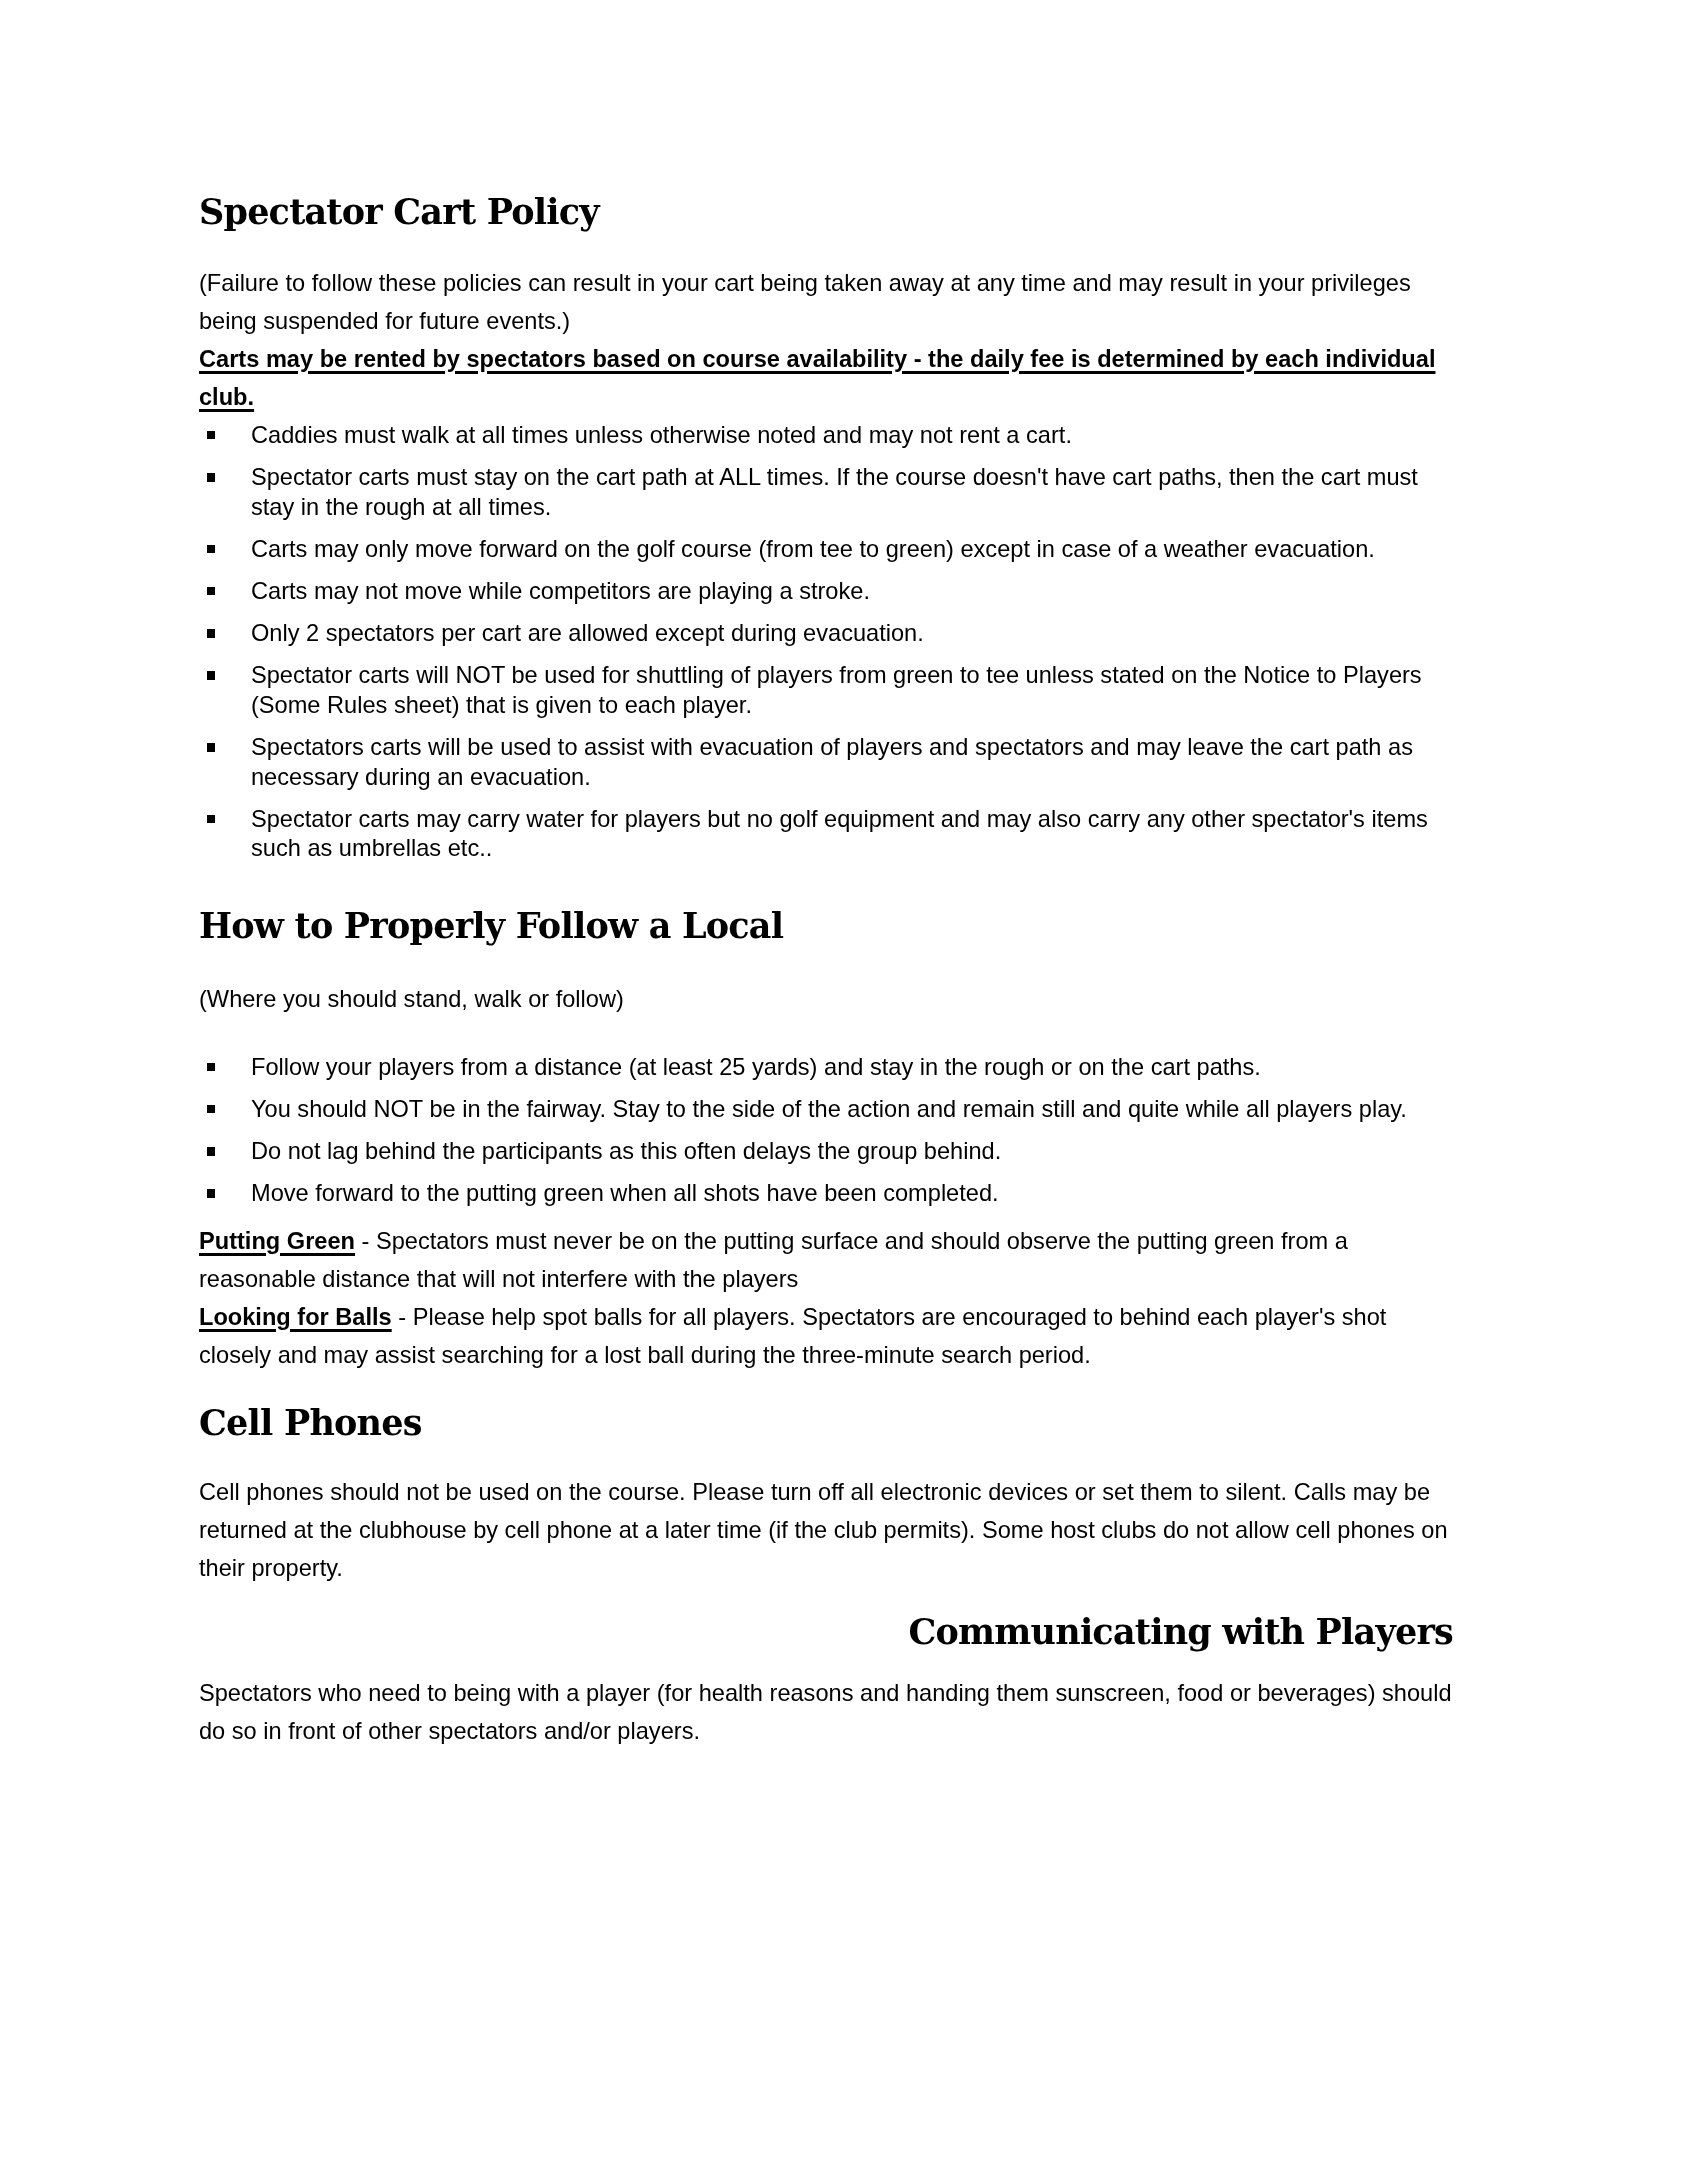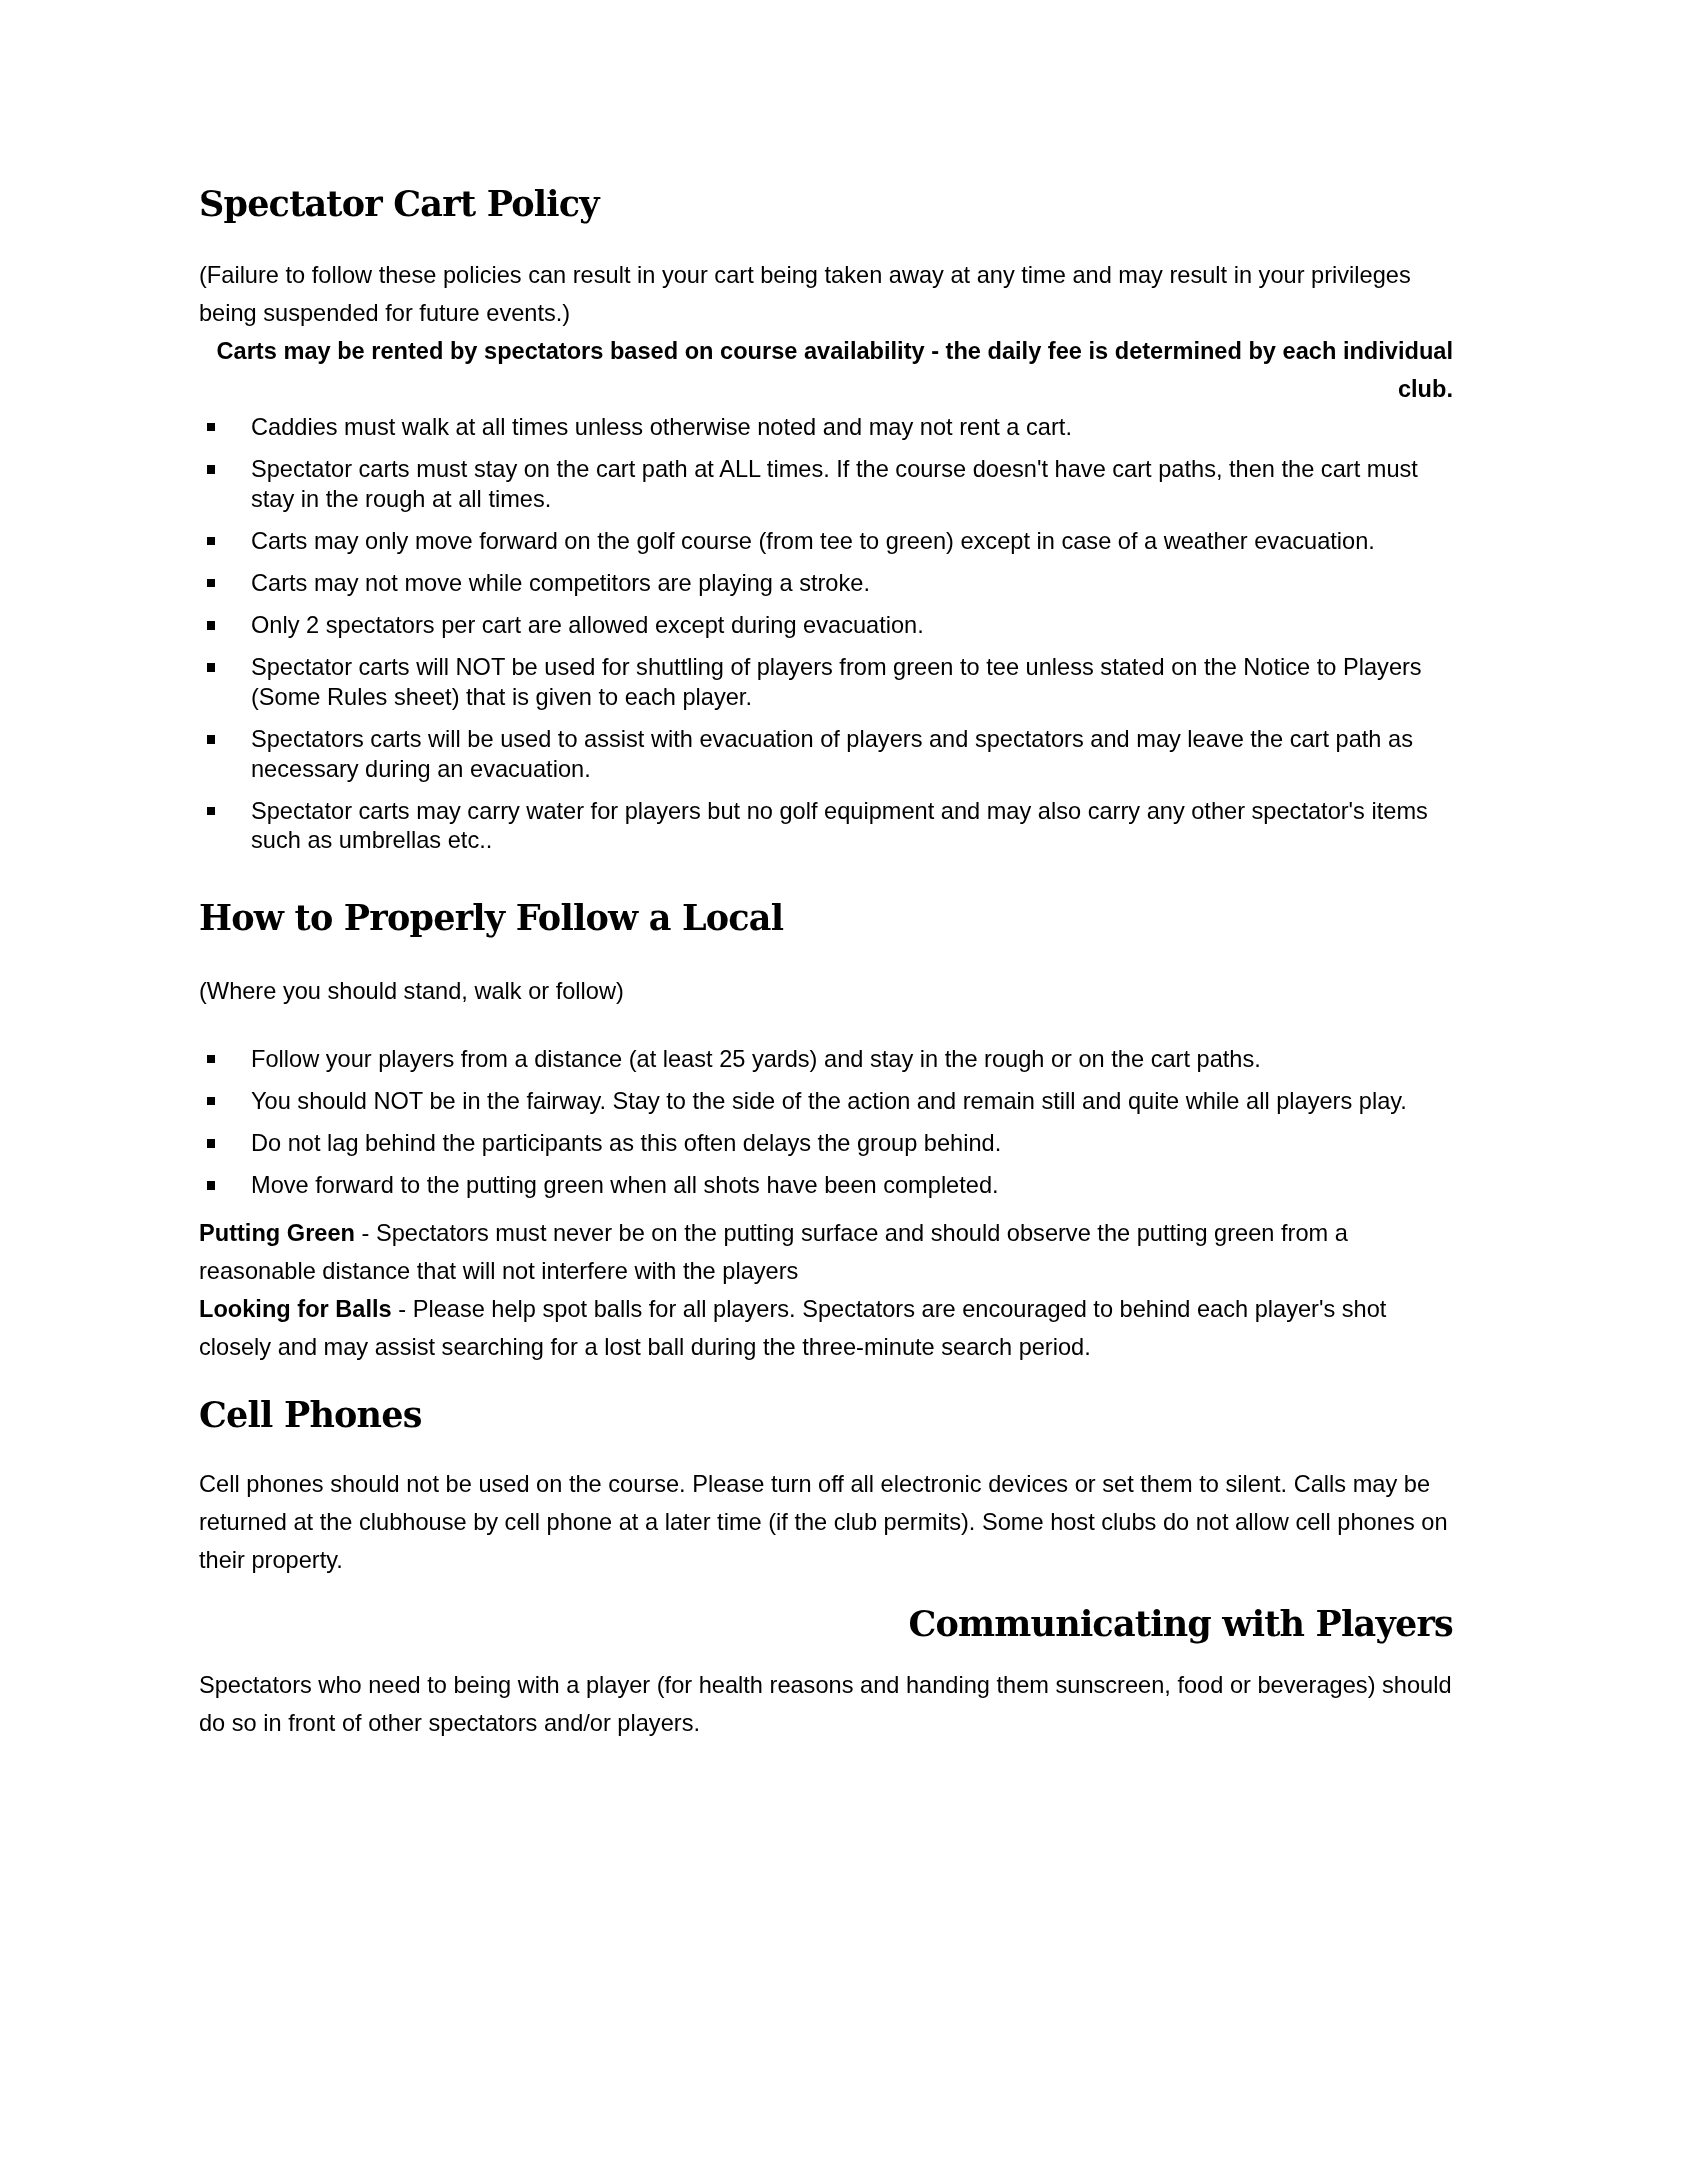"Spectator Cart Policy" .content { top: 184px -> 192px }
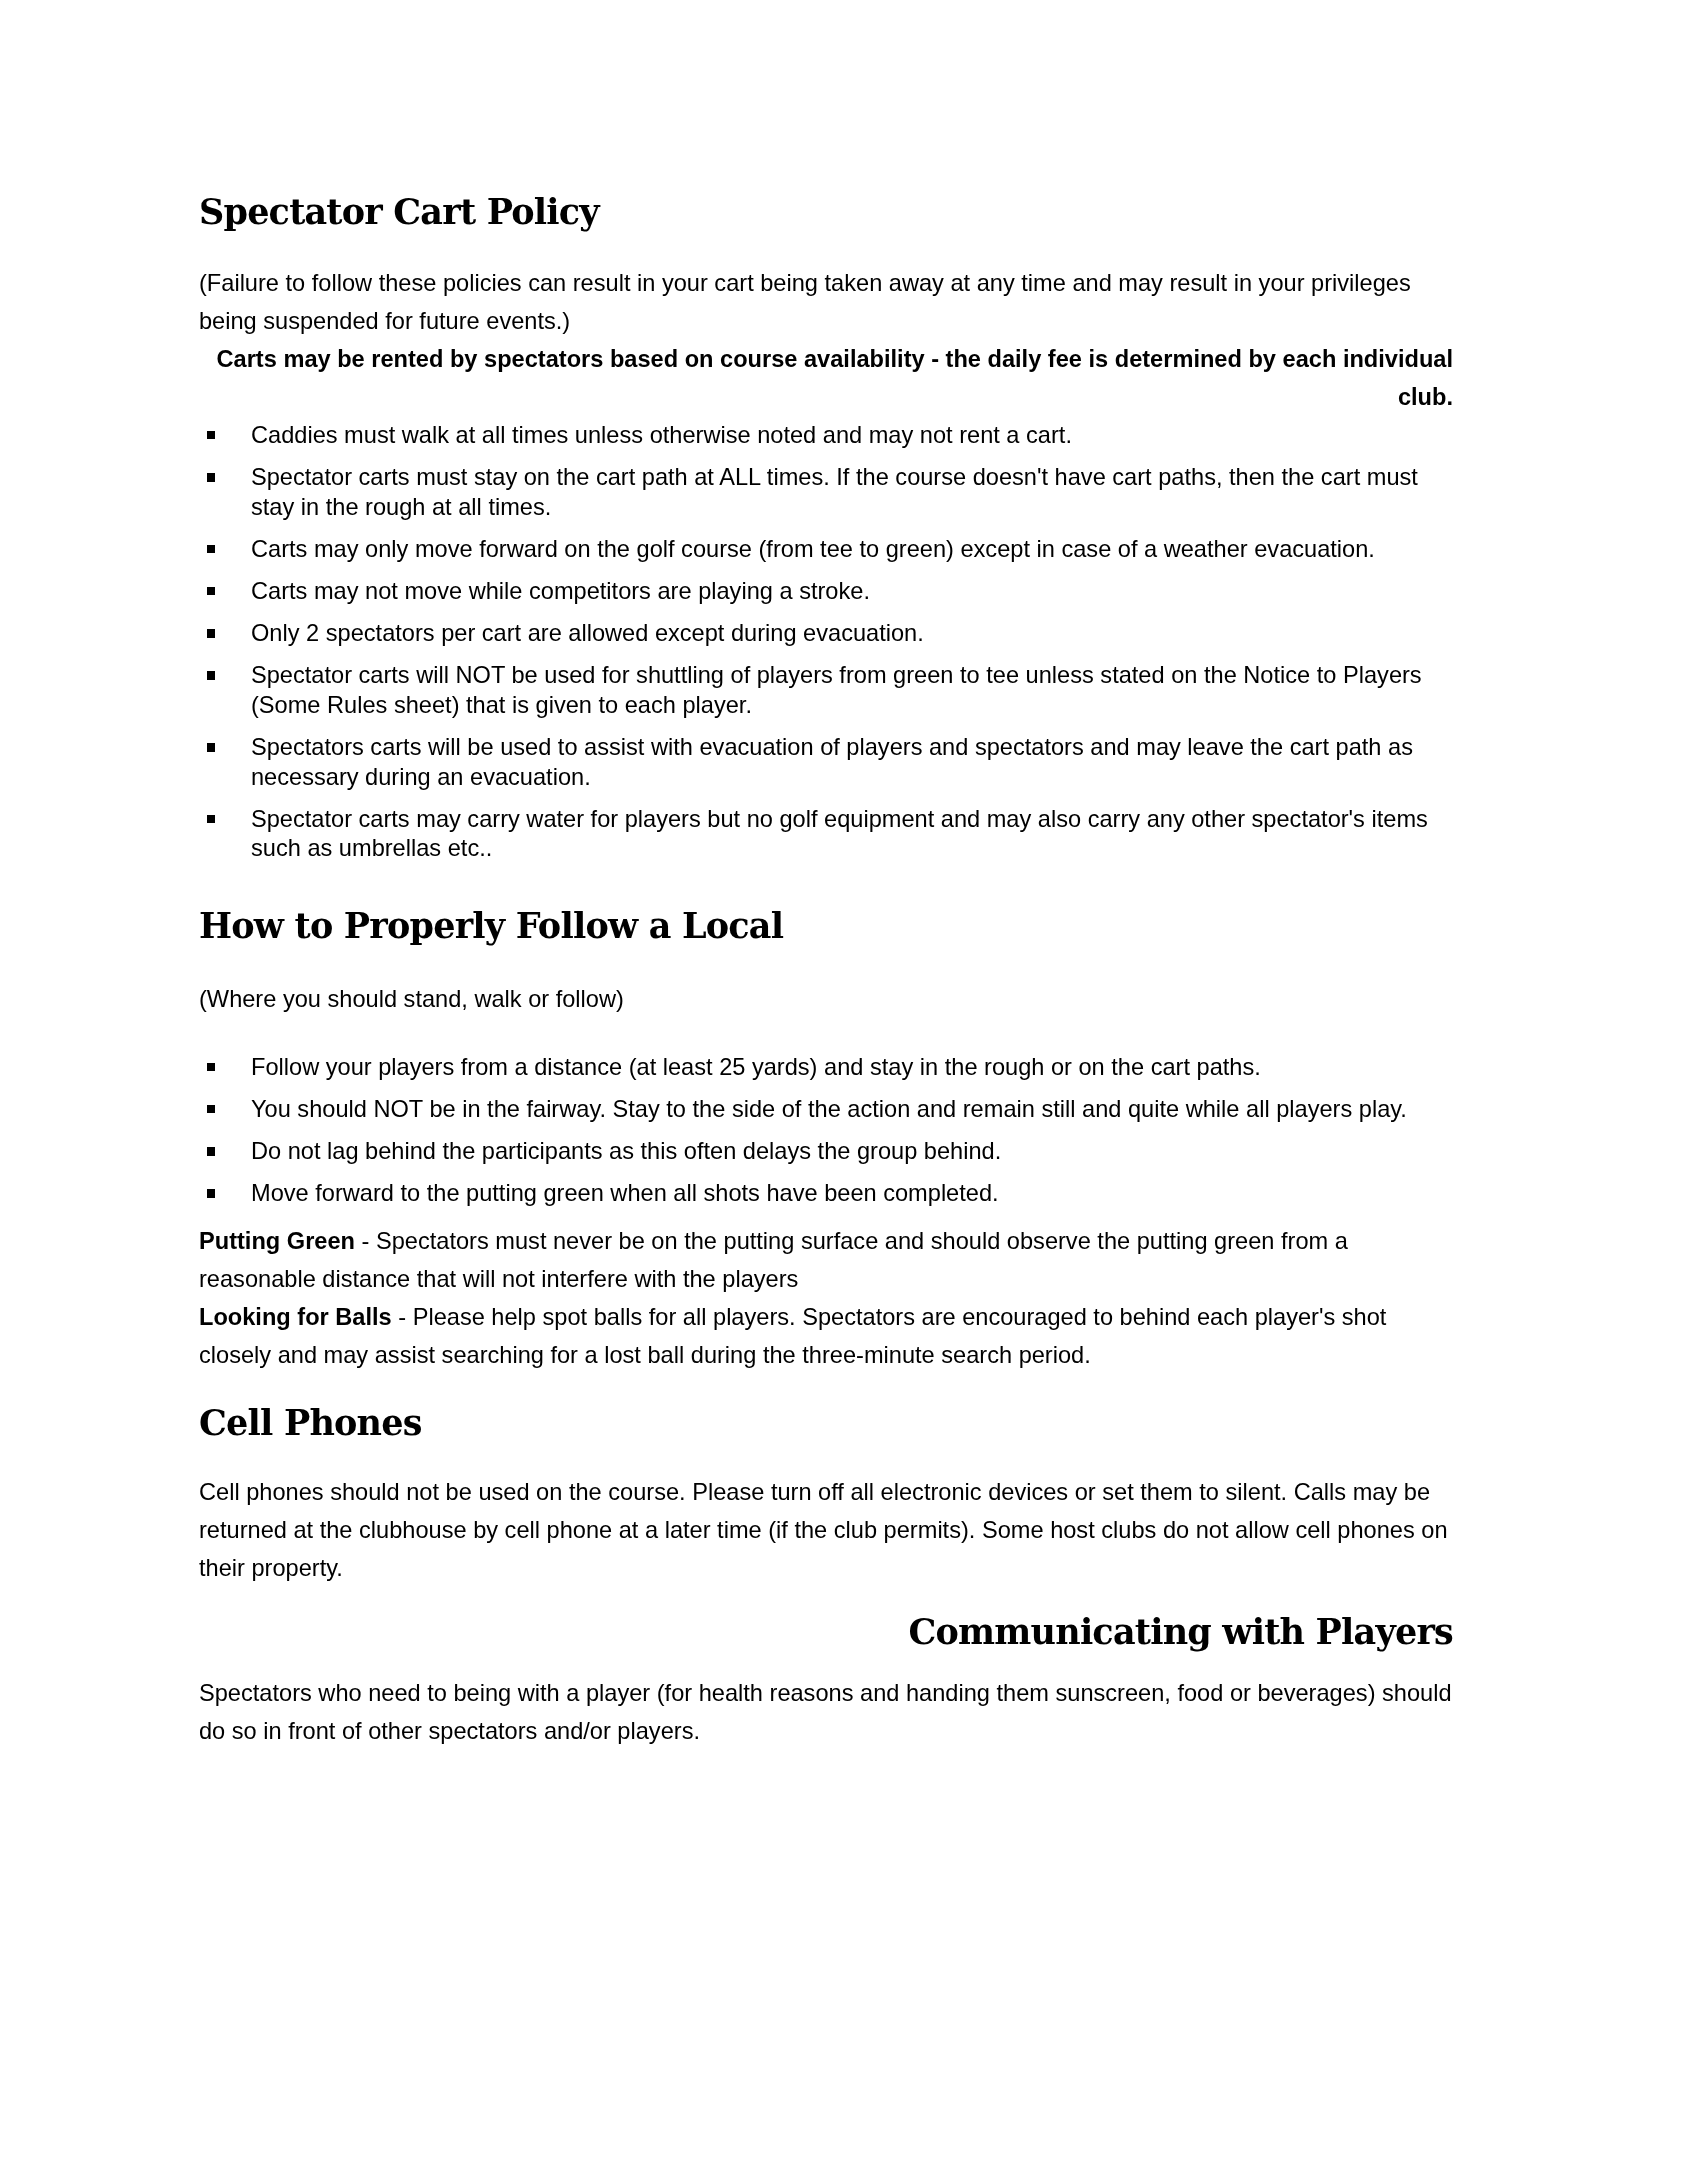"Carts may be rented by" .bold-underline { text-align: right -> none; text-decoration: none -> underline }
